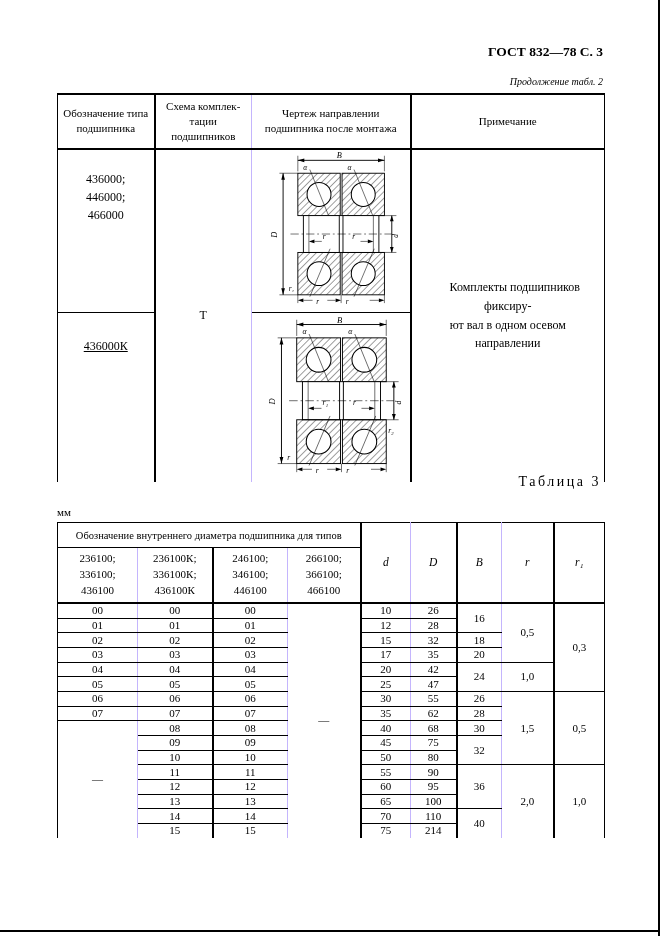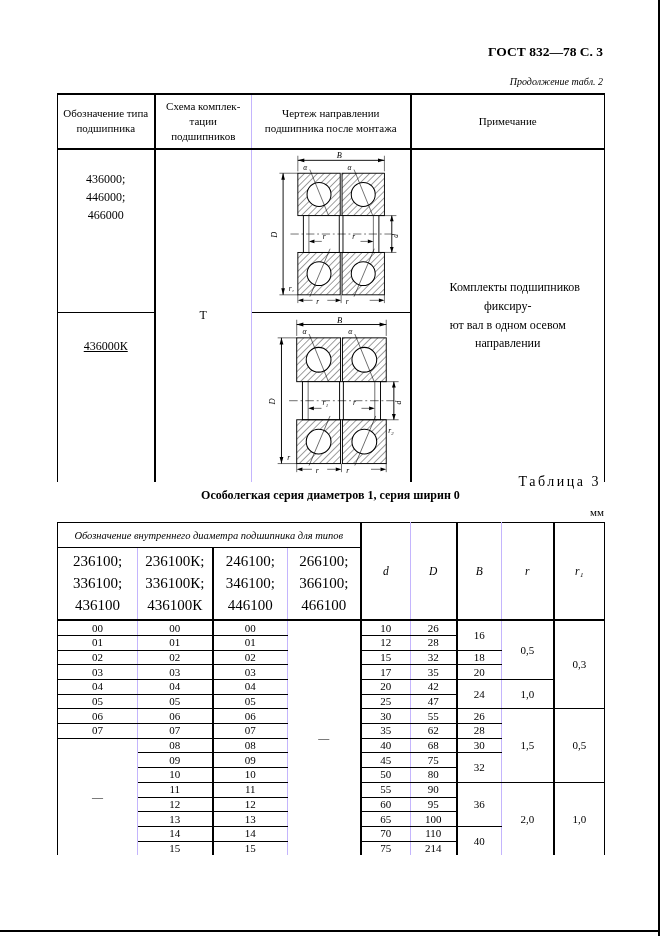"Особолегкая серия диаметров 1, серия" div.t3title { html: <div>Особолегкая серия диаметров 1, серия ширин 0</div> -> none }
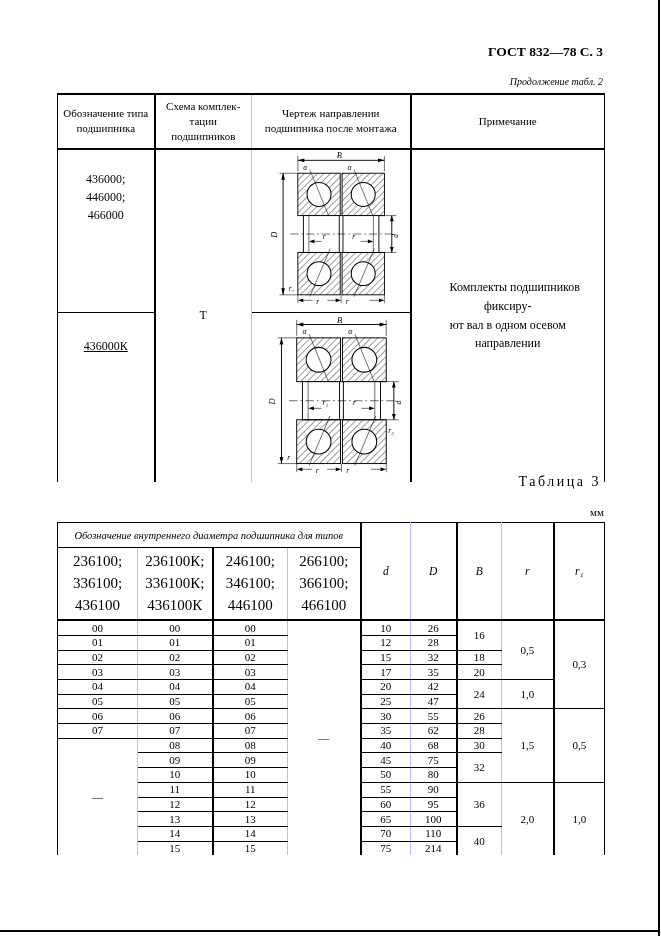"мм" .t3units { text-align: right -> left }
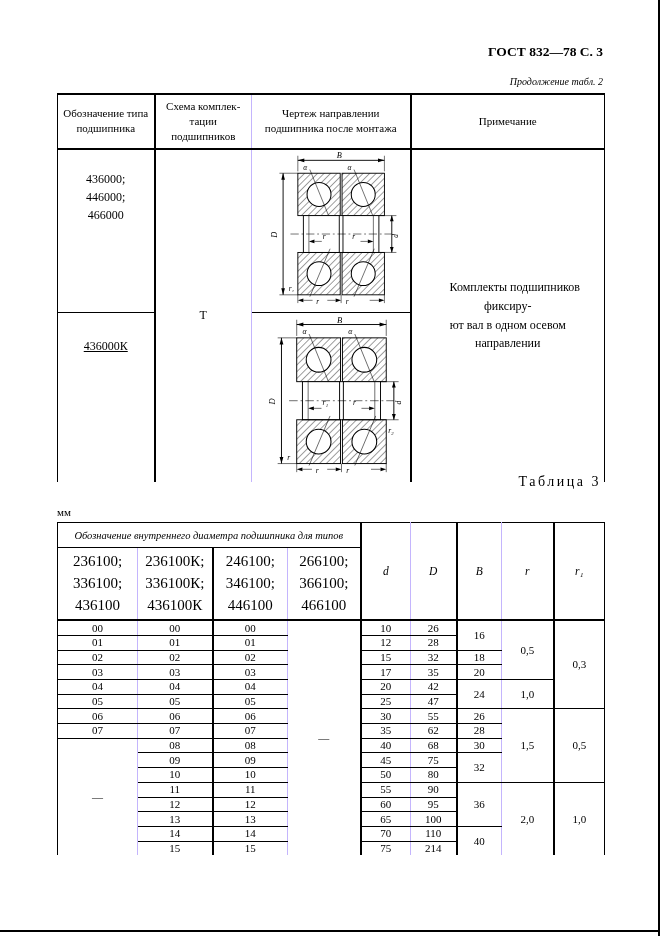"Обозначение внутреннего диаметра" .gh { font-style: italic -> none }
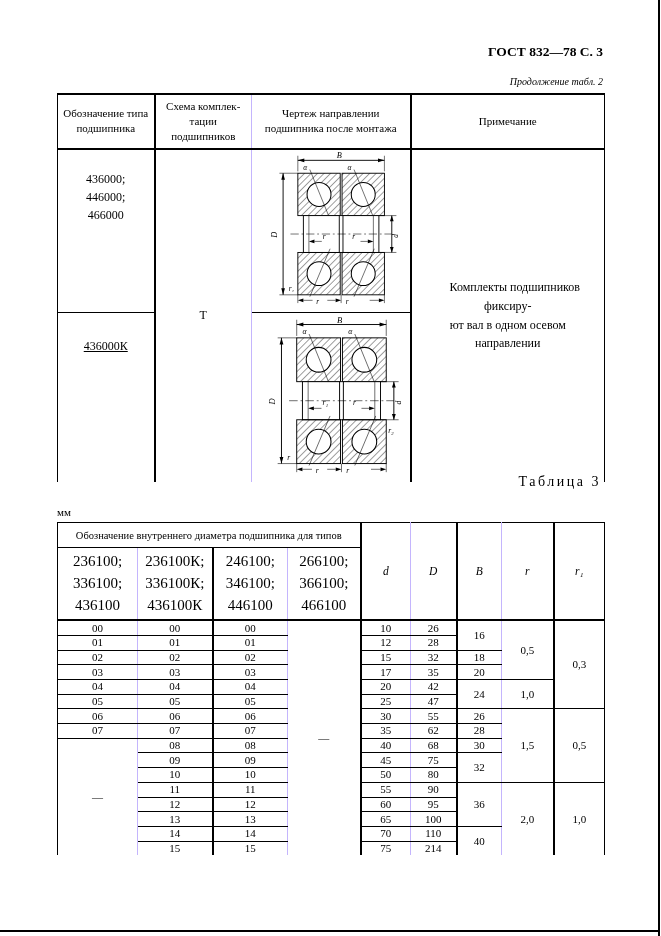"236100;" .tc { font-size: 15px -> 11px }
